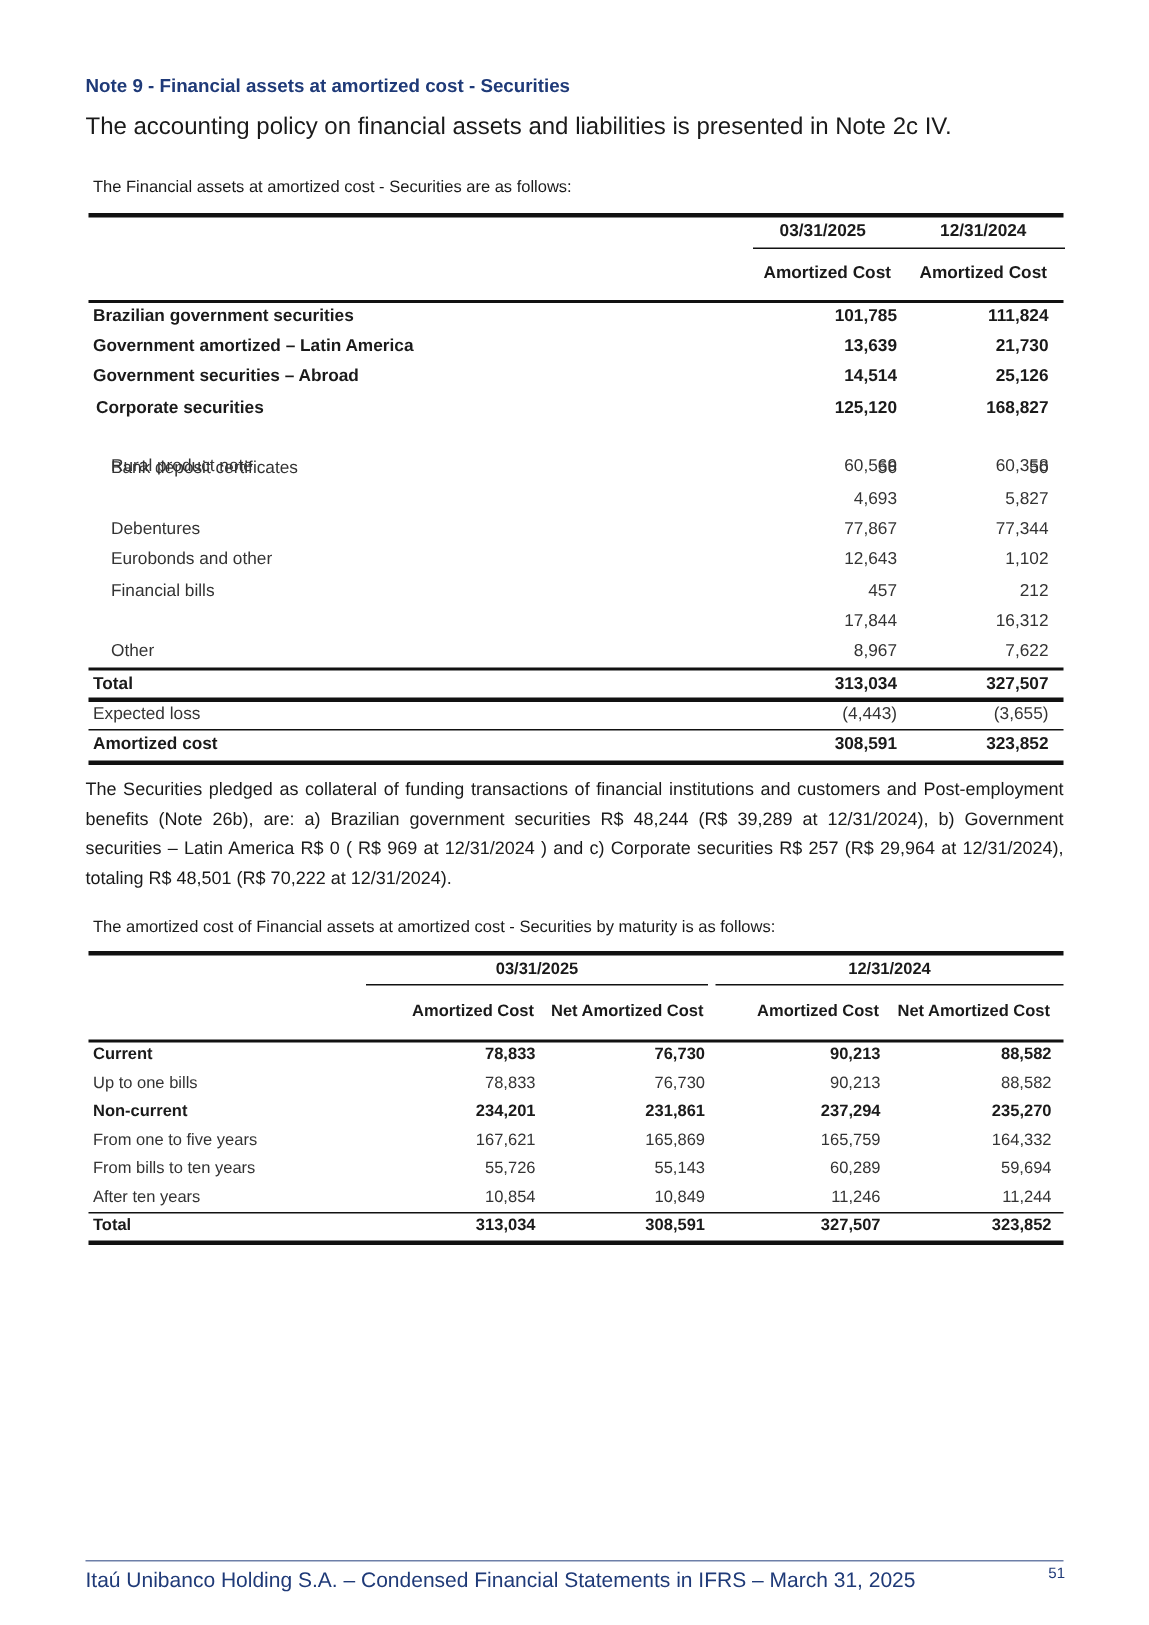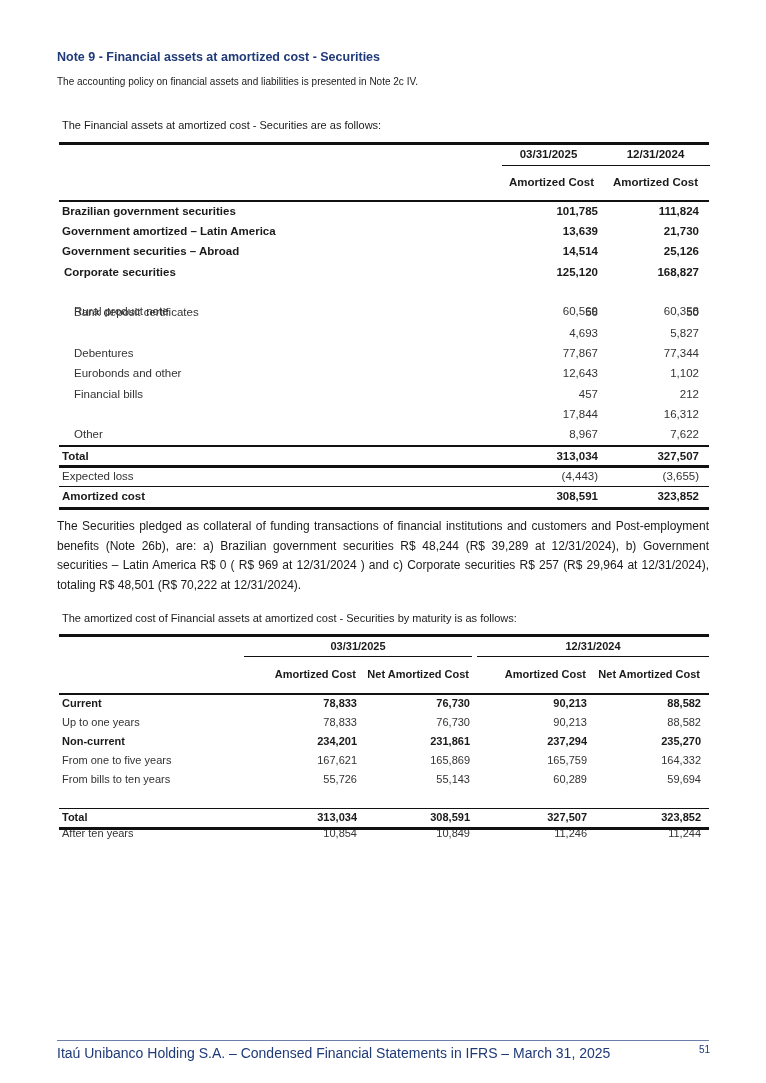"The accounting policy on financial" .policy { font-size: 10px -> 16px }
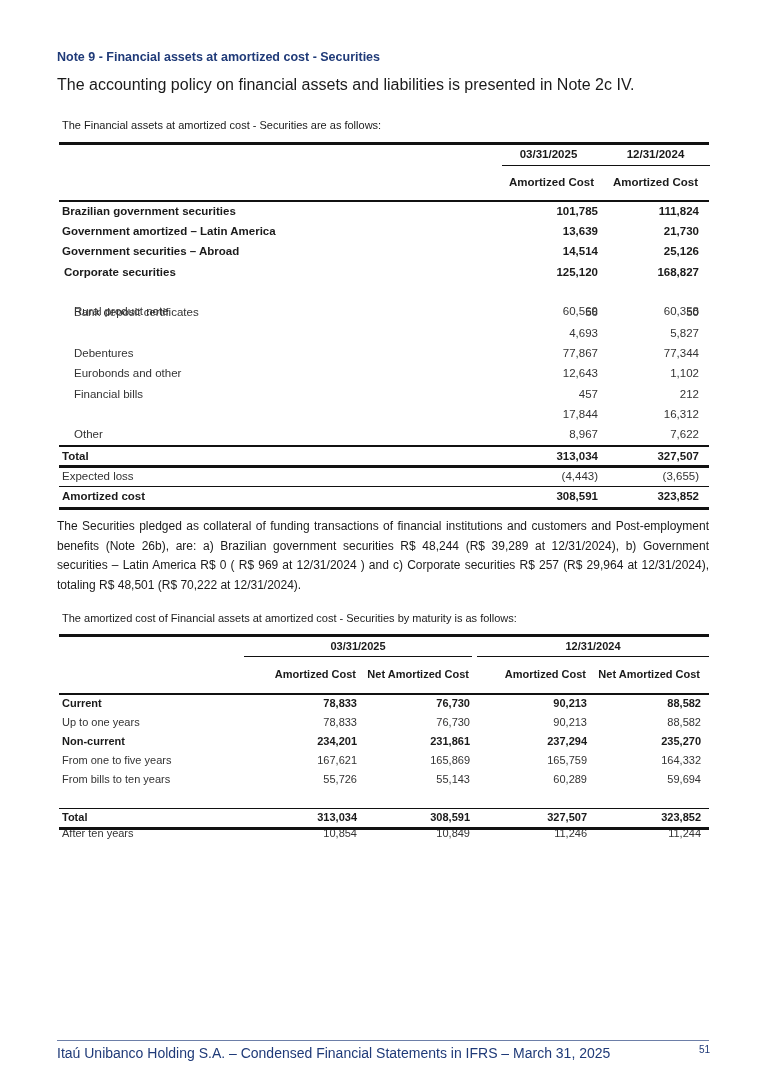"Up to one years" span.lbl { text: years -> bills }
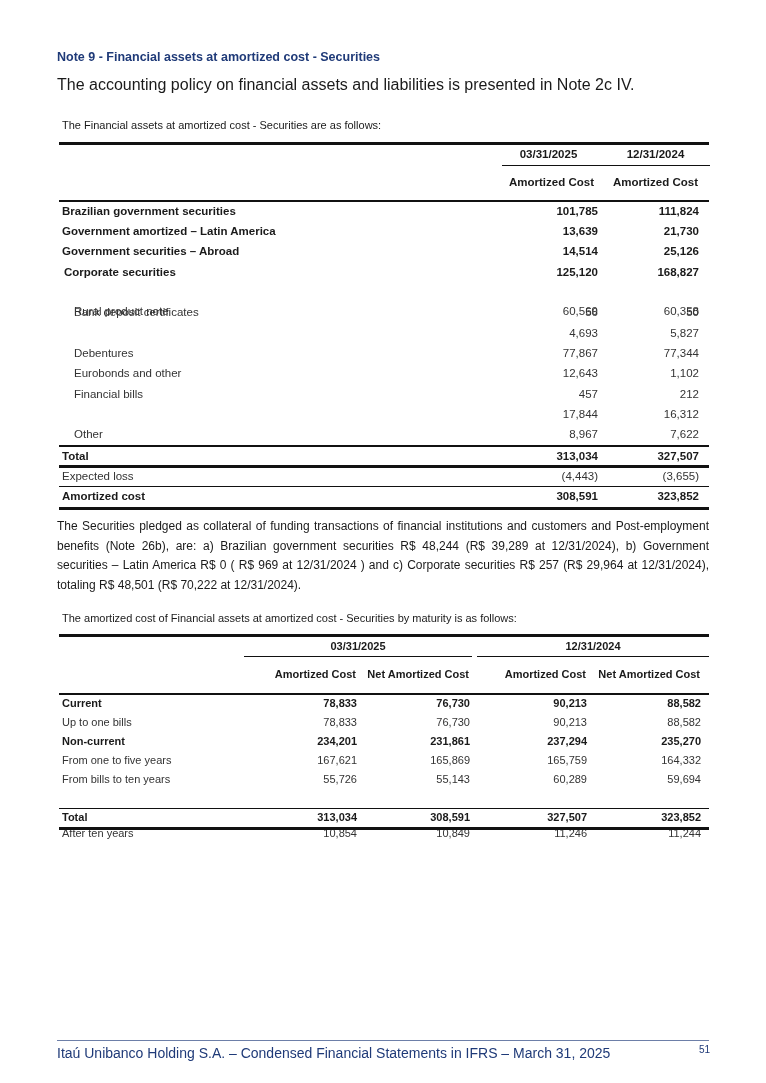"After ten years" div.t2-row { top: 824px -> 789px }
